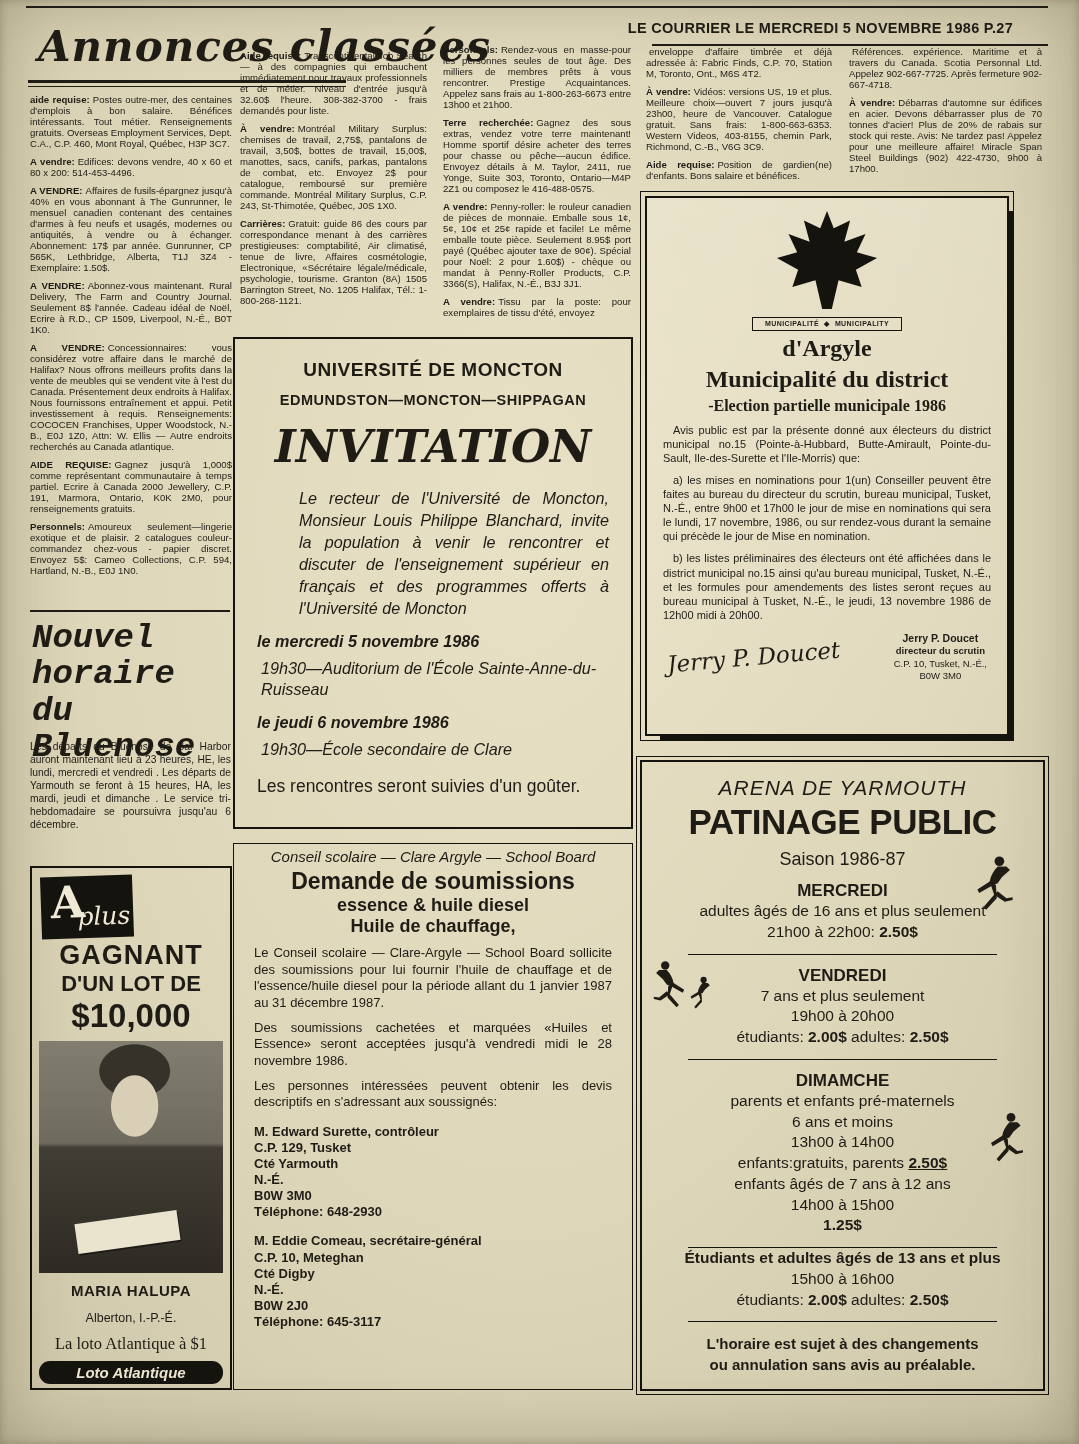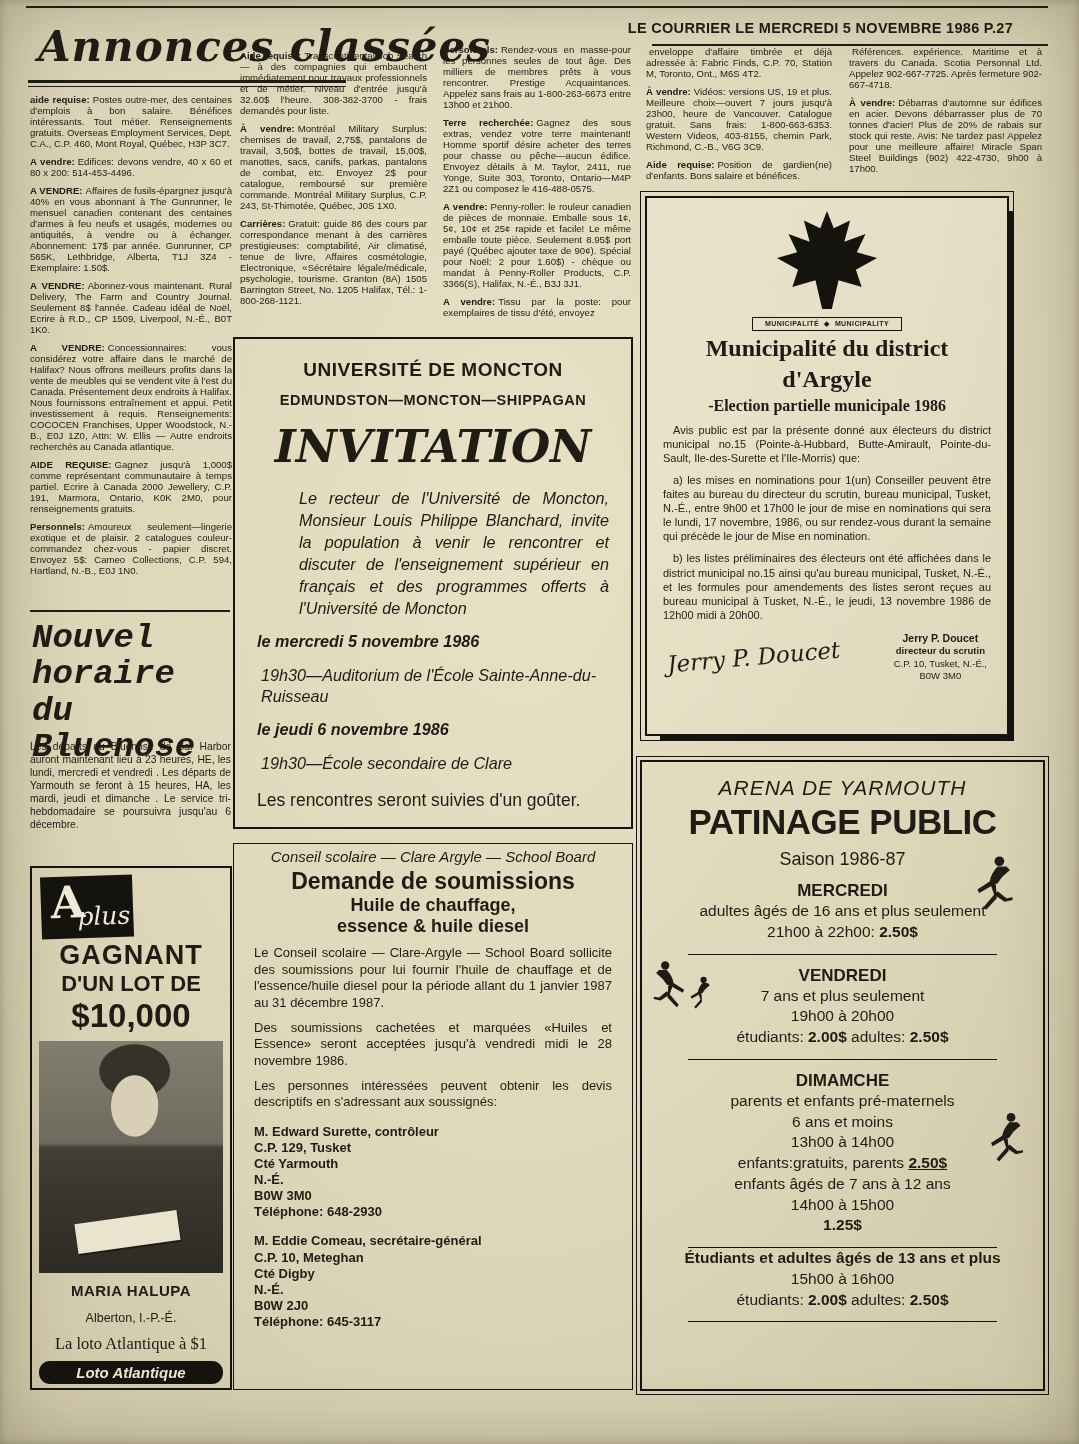"Municipalité du district" div.muni-title { order: before "d'Argyle" -> after "d'Argyle" }
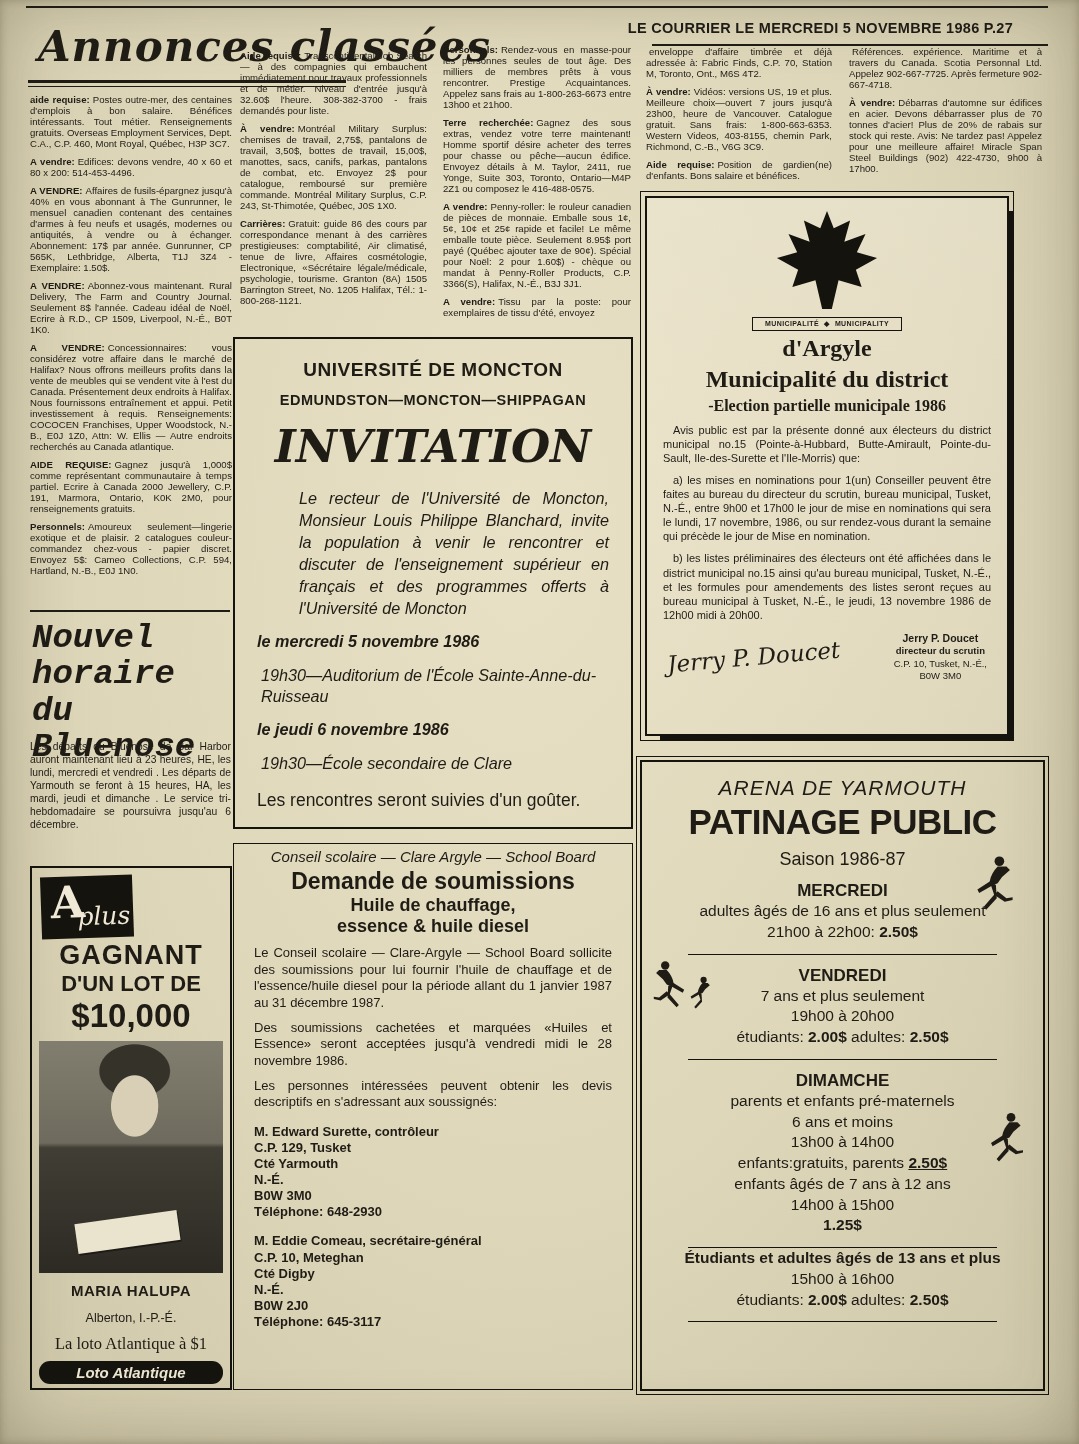"19h30—Auditorium de l'École" .m-place { margin-top: 14px -> 7px }
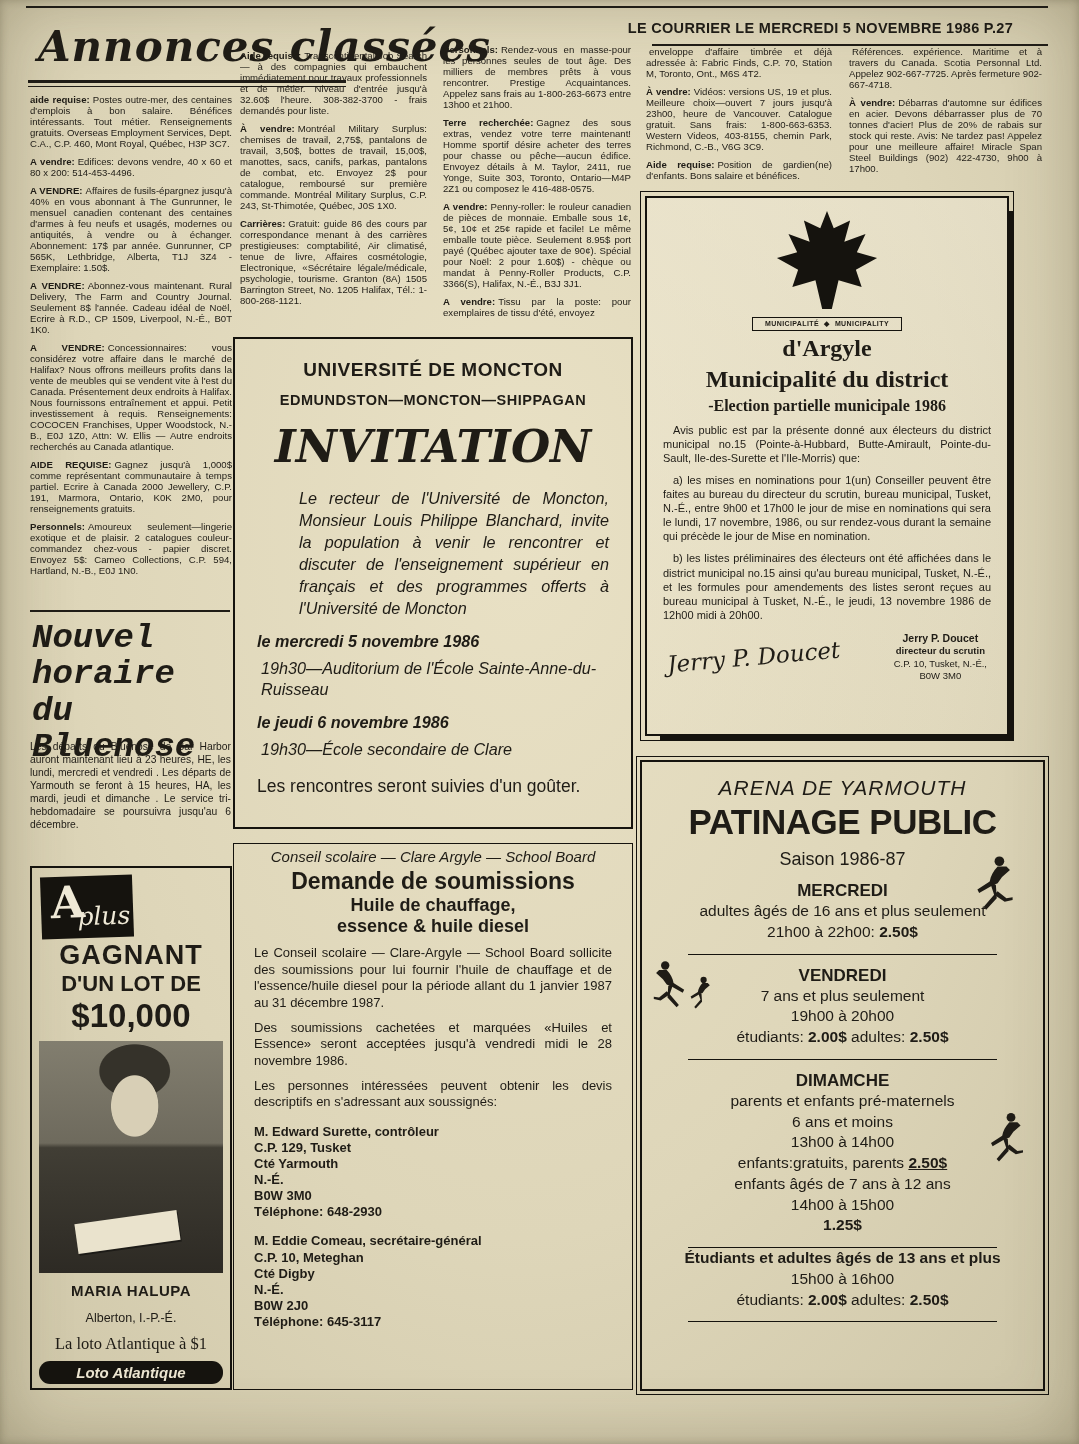"Huile de chauffage," div.c-sub { order: before "essence & huile diesel" -> after "essence & huile diesel" }
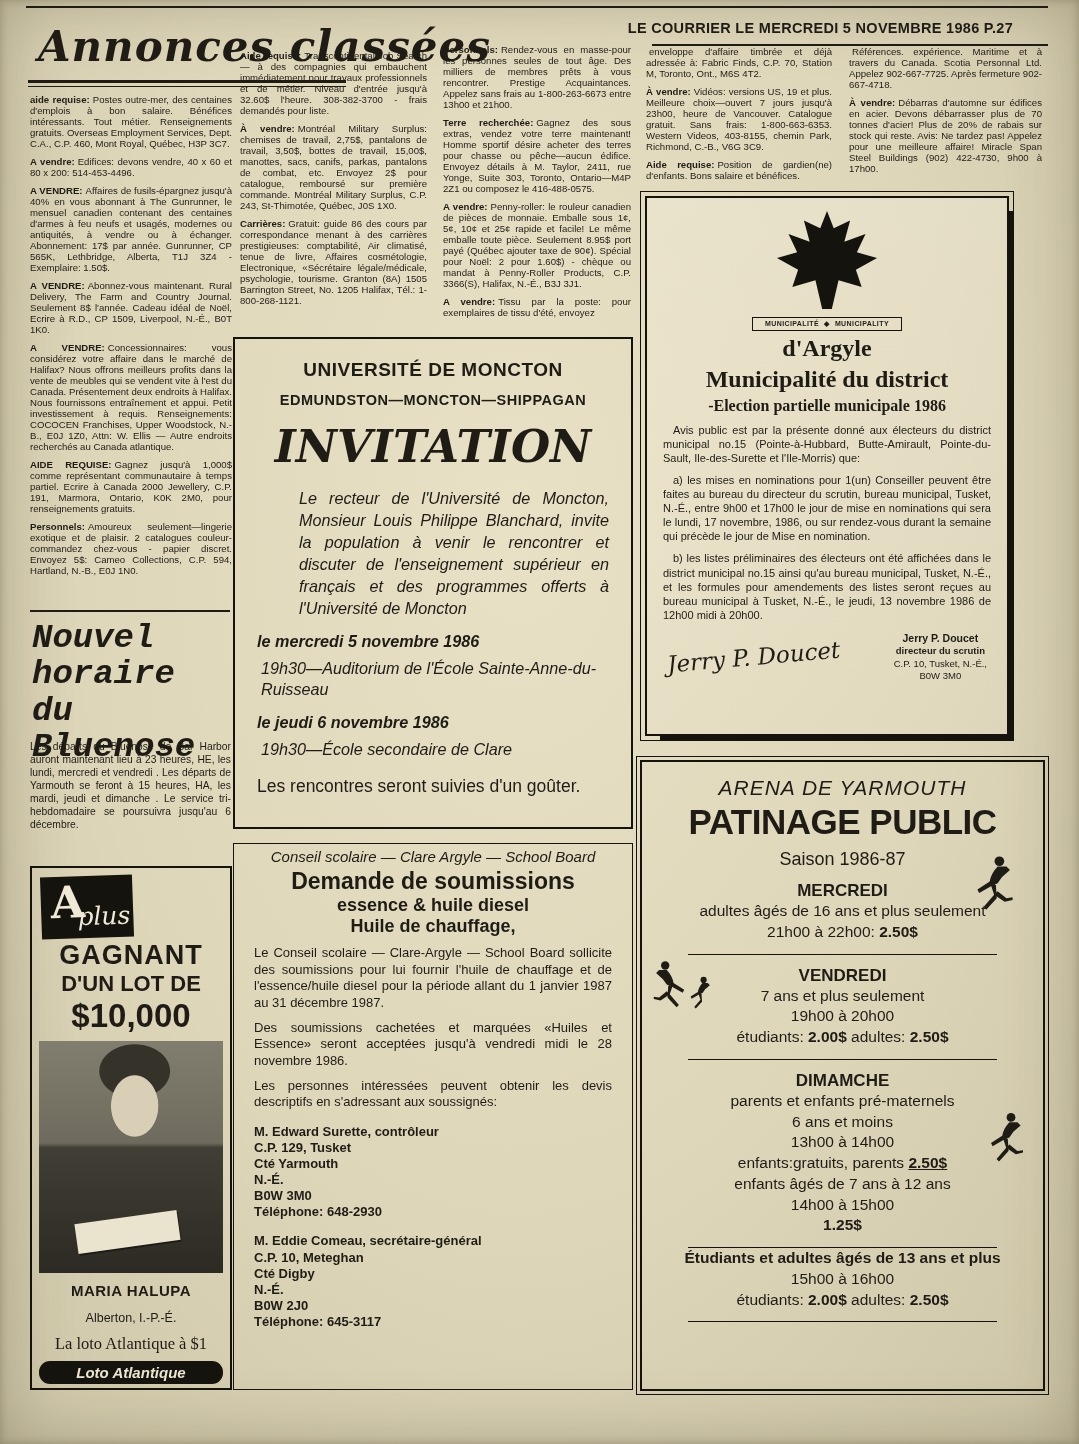"L'horaire est sujet à des" div.a-footer { html: none -> <div> <div>L'horaire est sujet à des changements</div> <div>ou annulation sans avis au préalable.</div> </div> }
